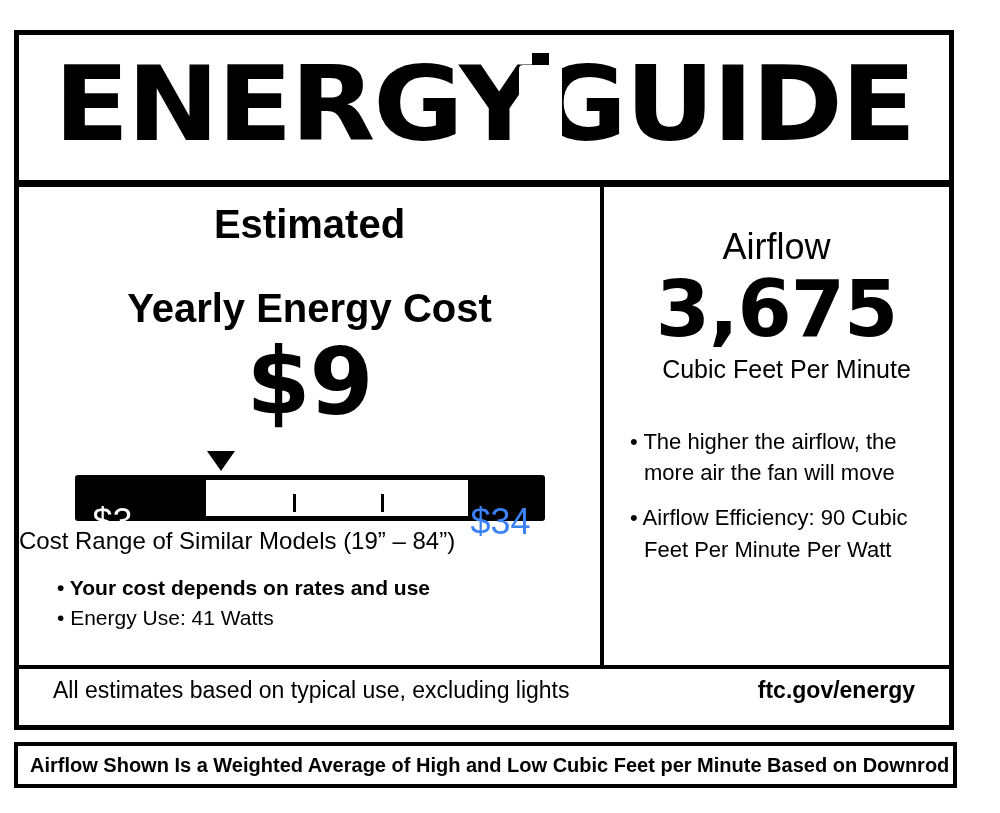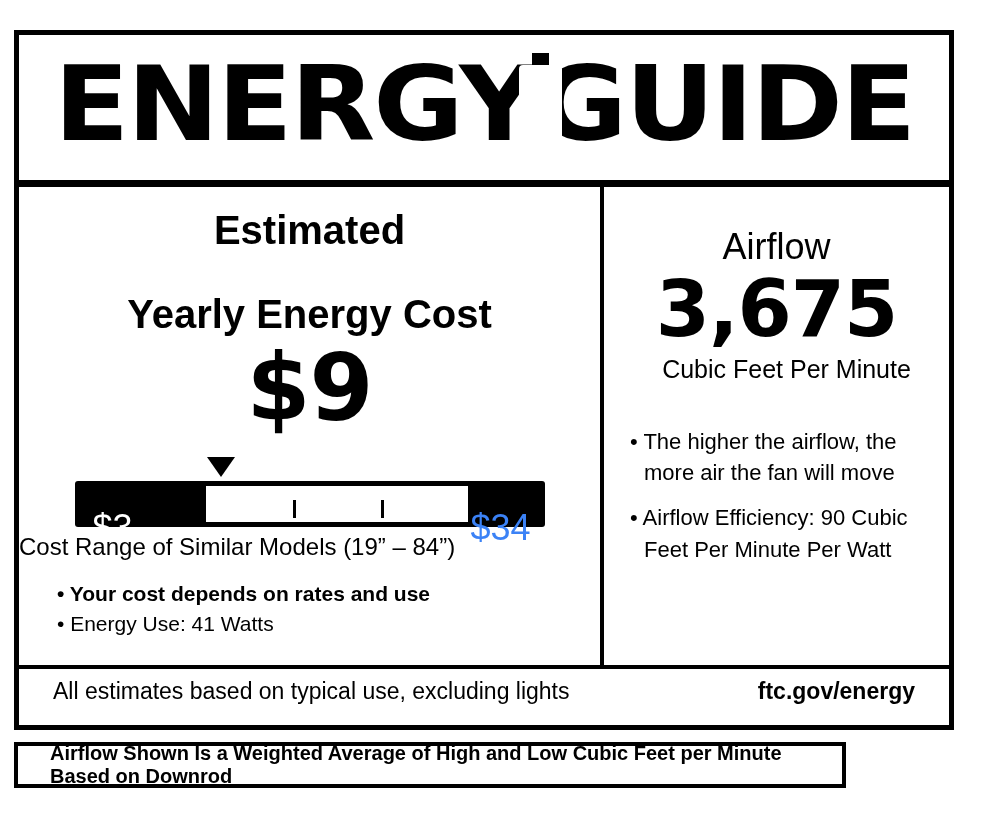"Estimated" .est-line1 { margin-top: 22px -> 16px }
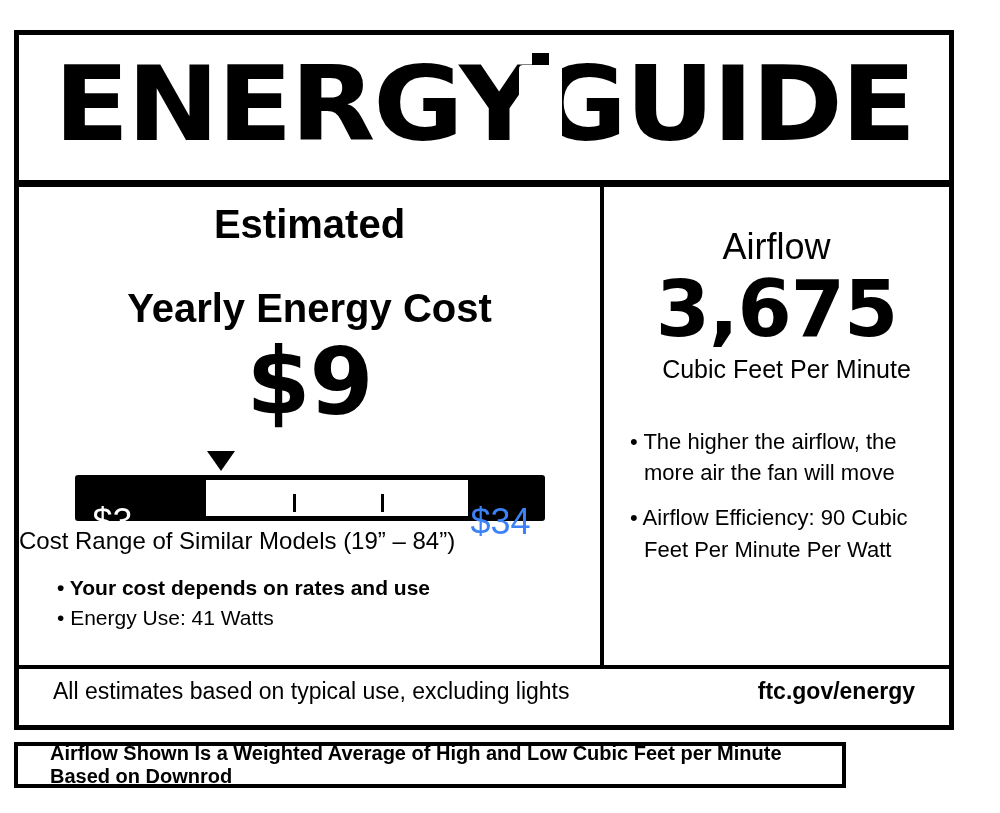"All estimates based on typical" .footer-row { align-items: center -> none; padding: 14px 34px -> 8px 34px }
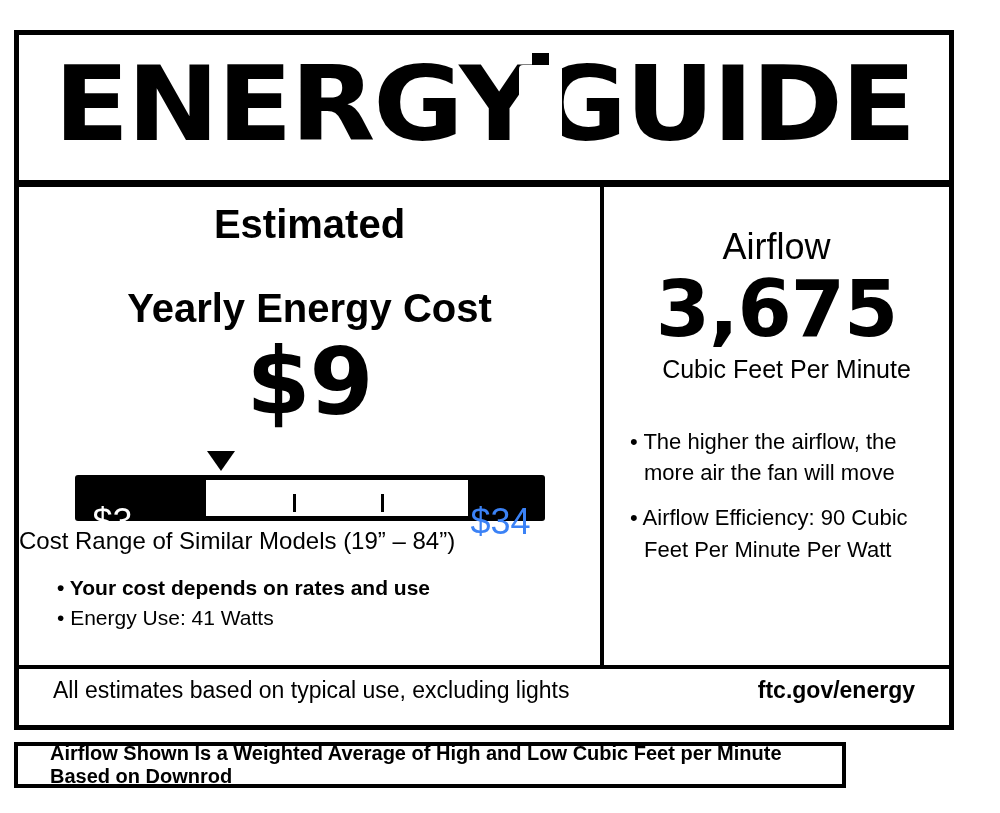"Airflow Shown Is a Weighted" .disclaimer { padding-left: 32px -> 12px; width: 832px -> 943px }
